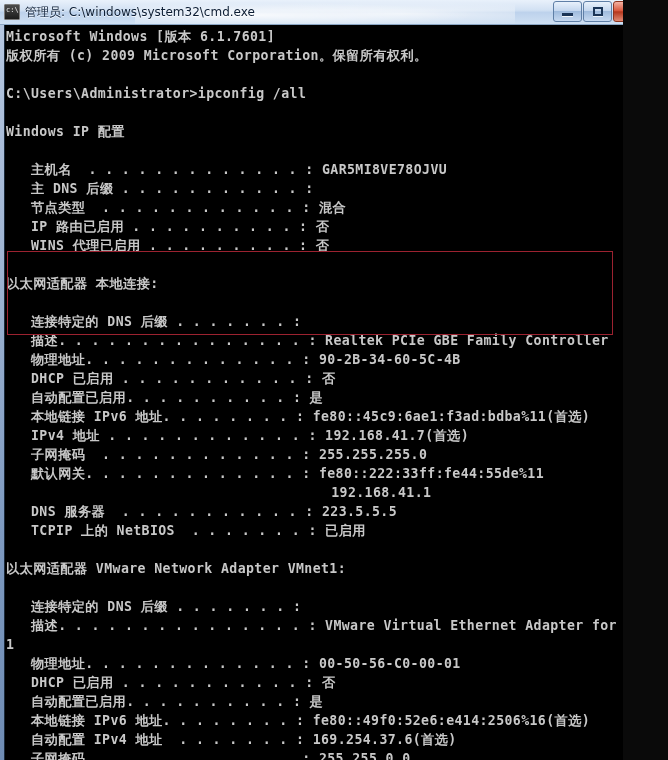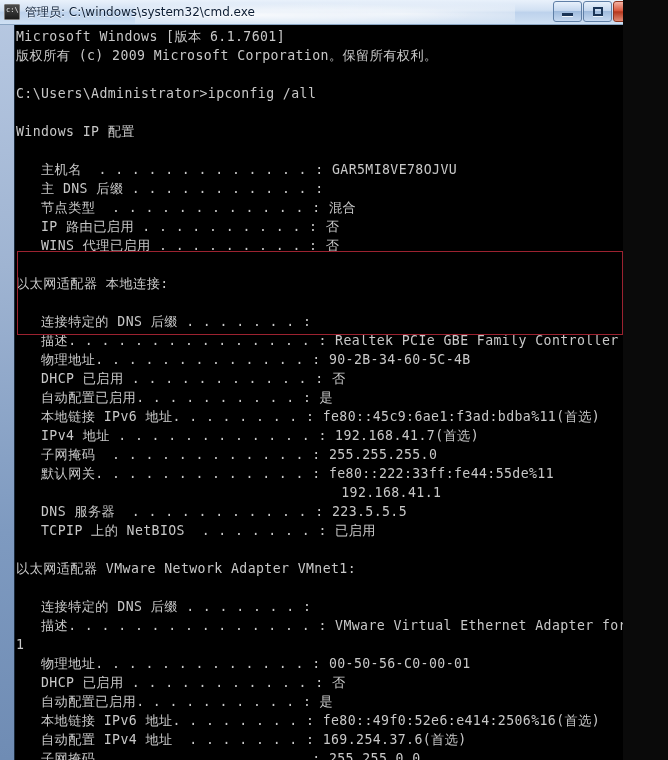"Microsoft Windows [版本 6.1.7601]" .console { font-weight: none -> bold; left: 14px -> 4px }
